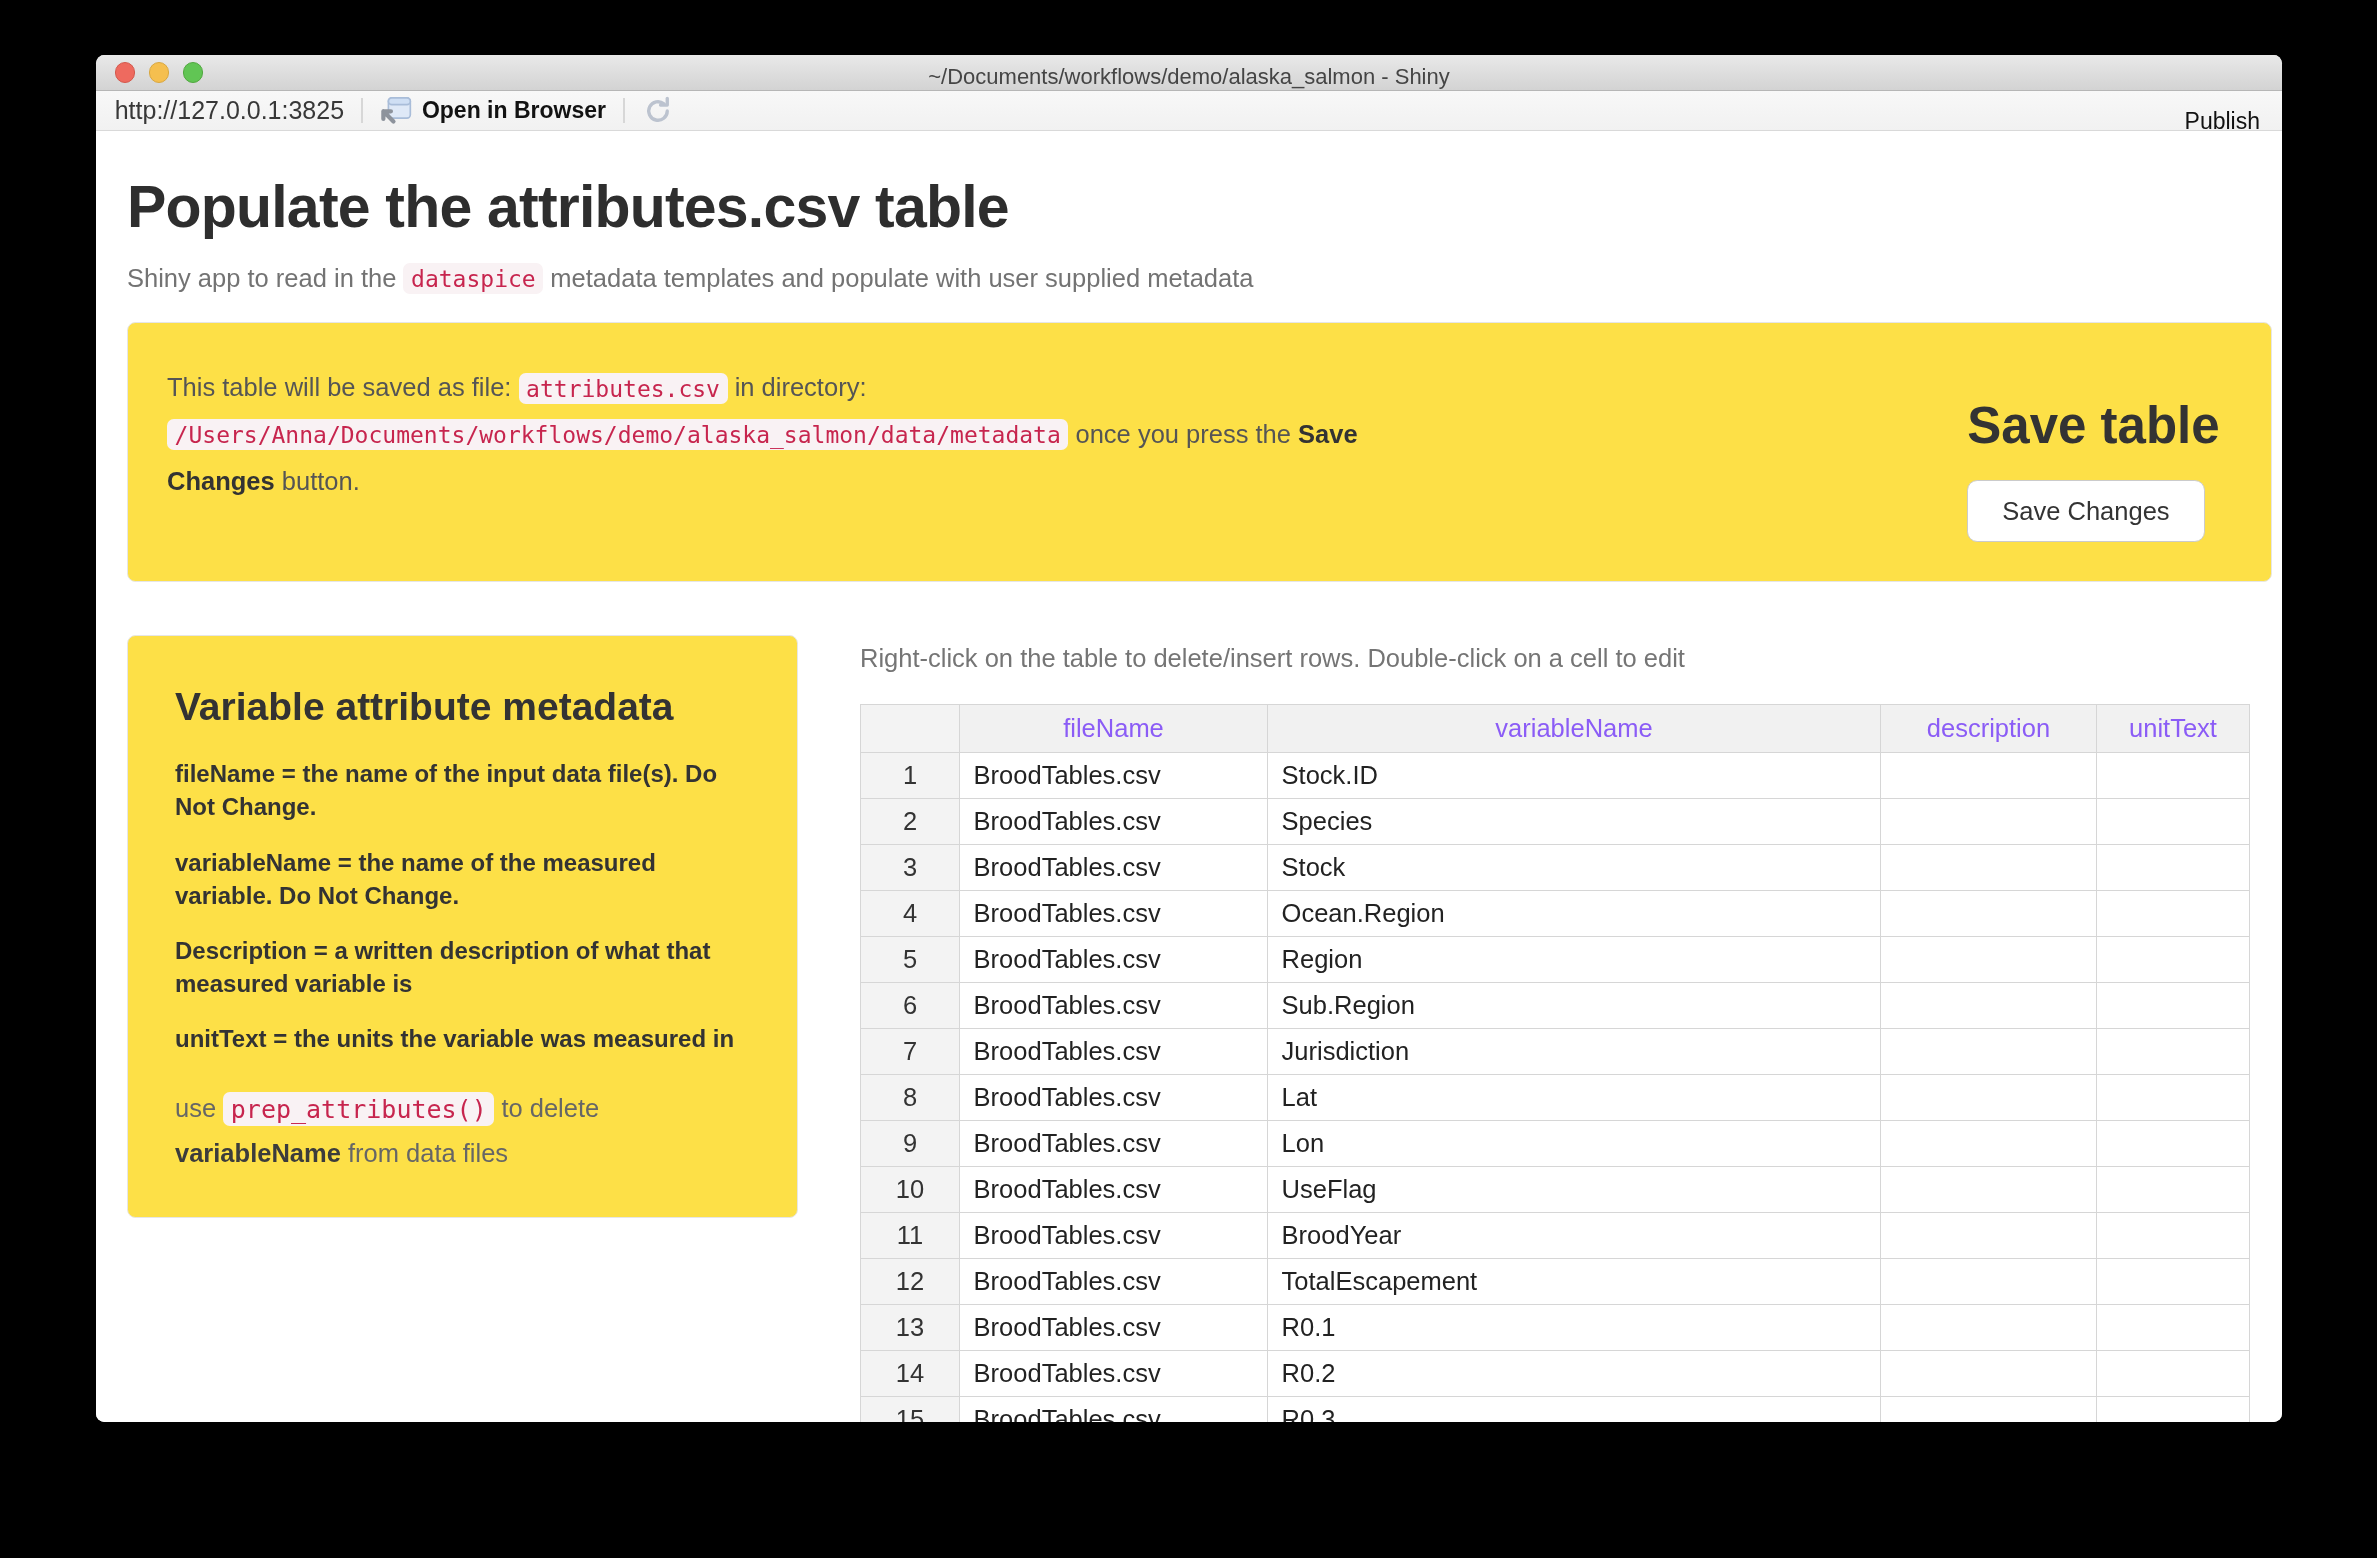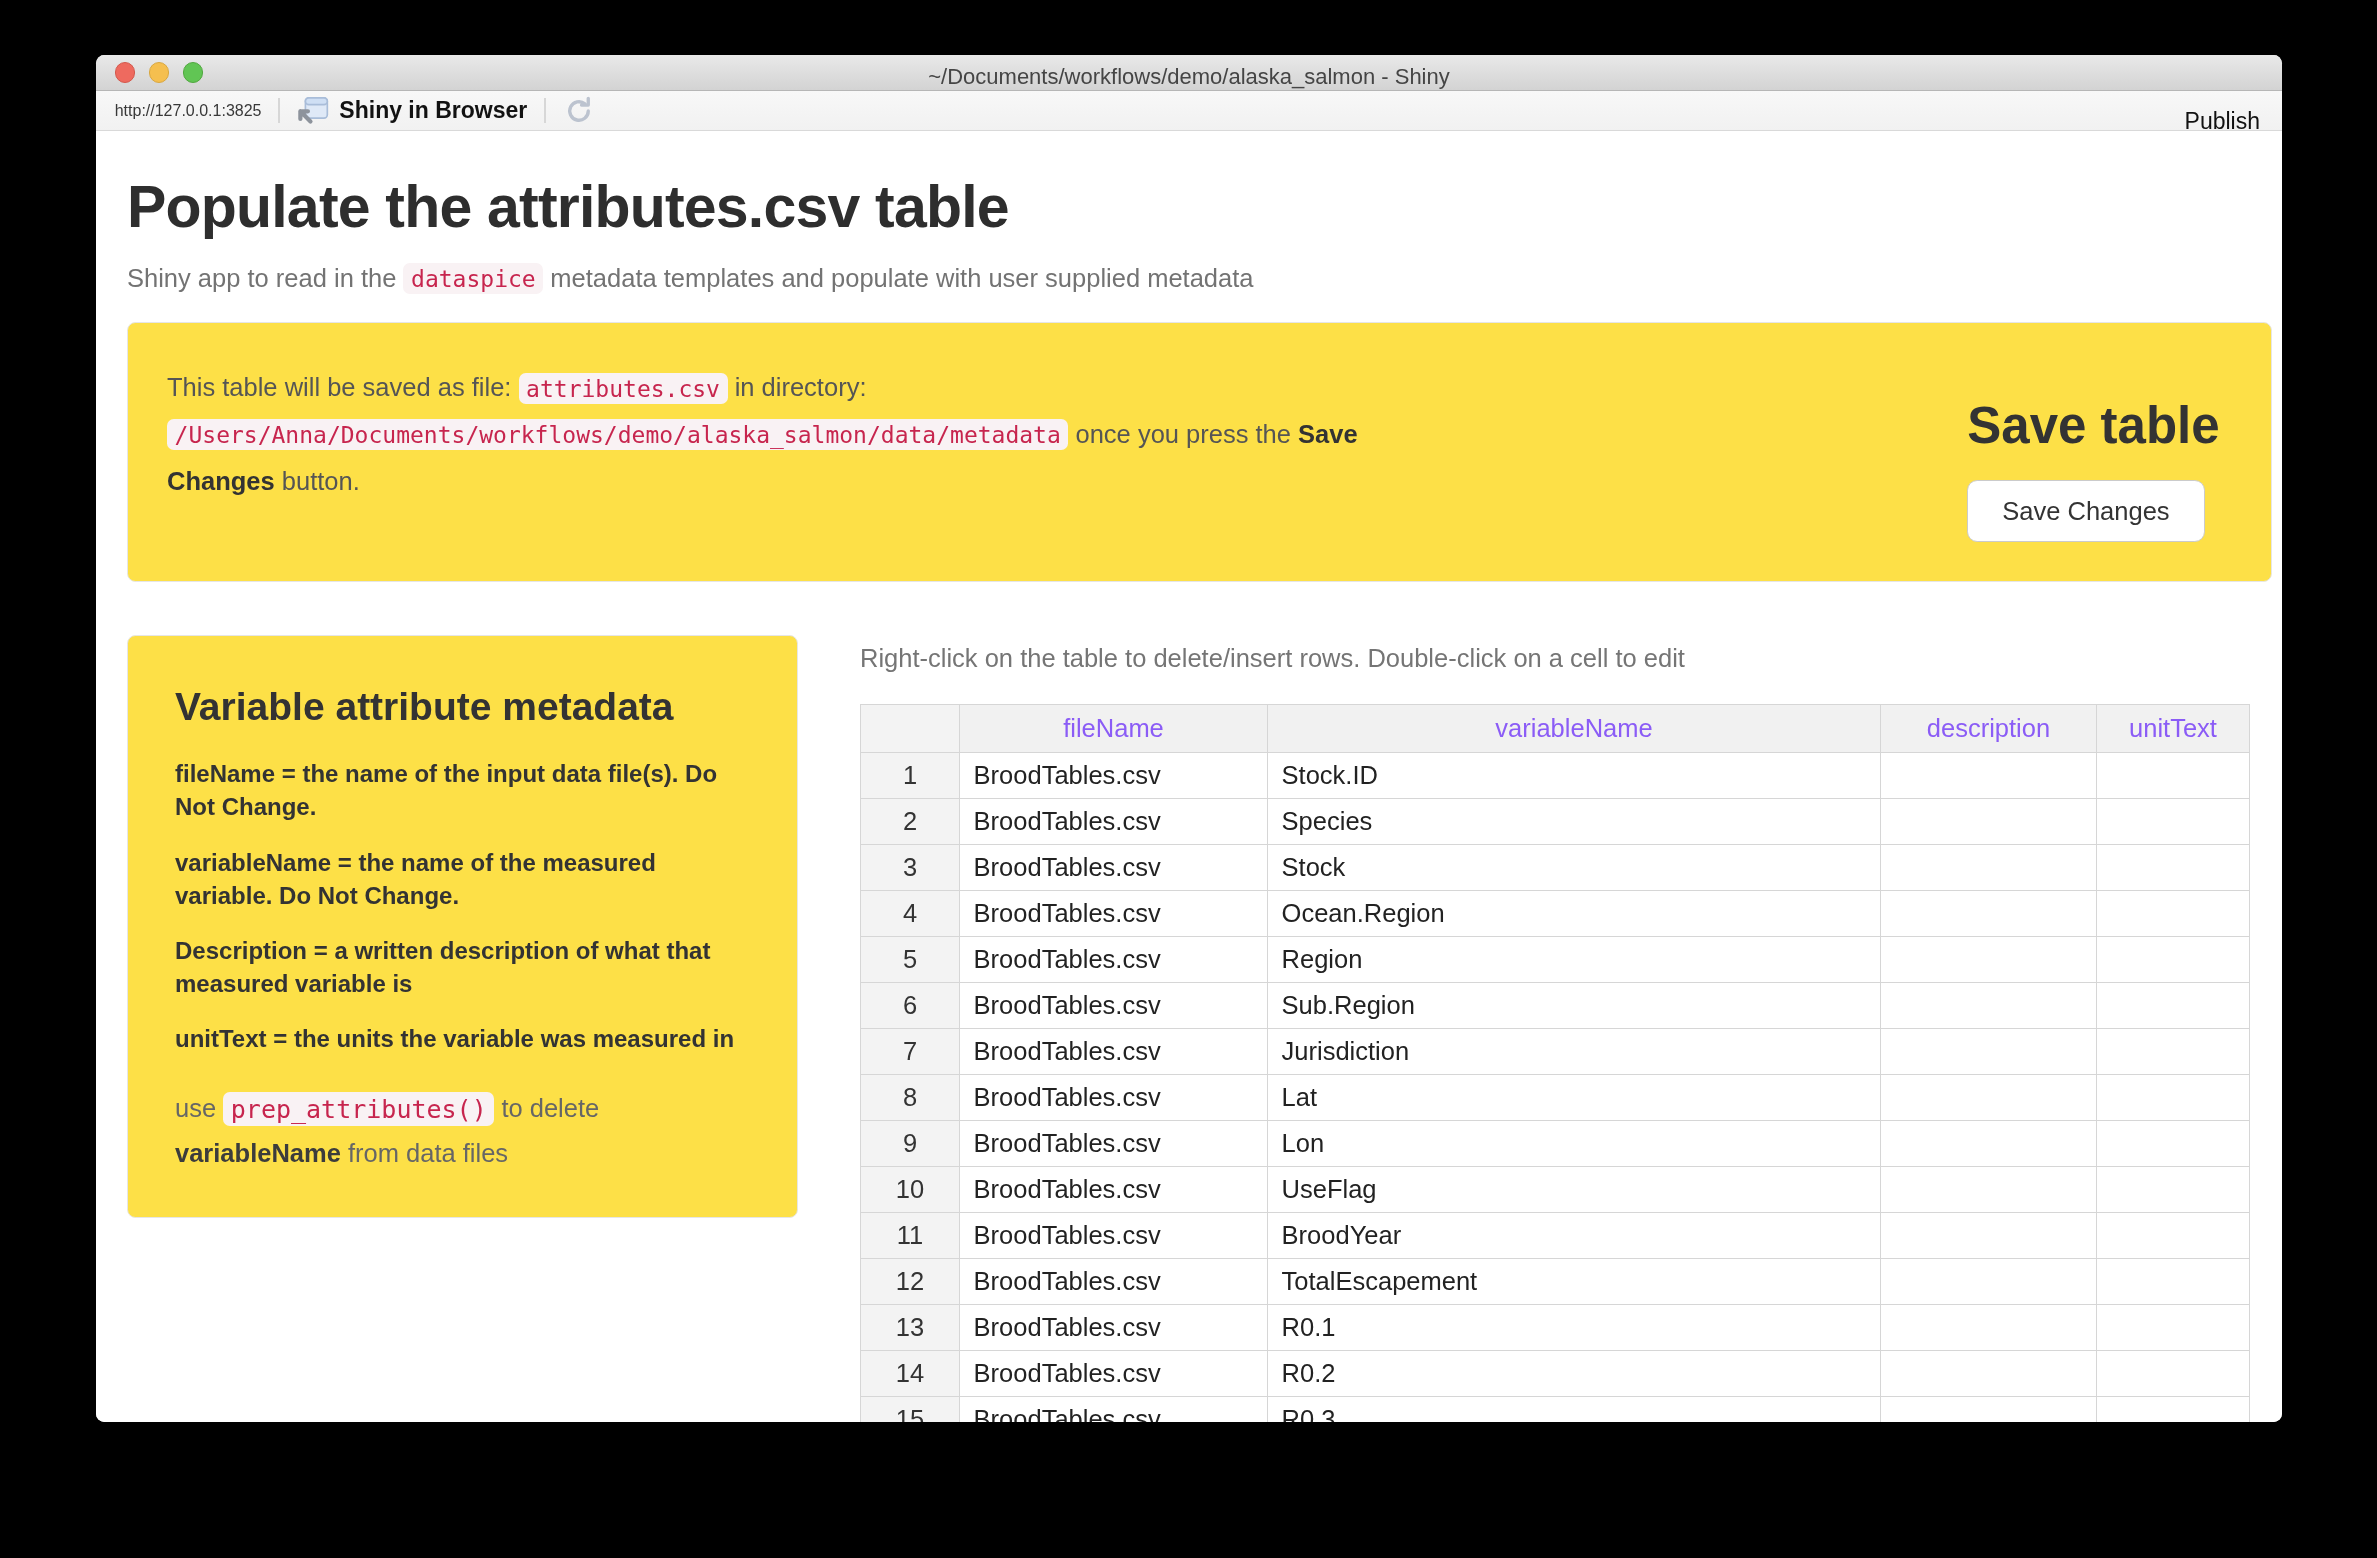"http://127.0.0.1:3825" .url { font-size: 16px -> 25px }
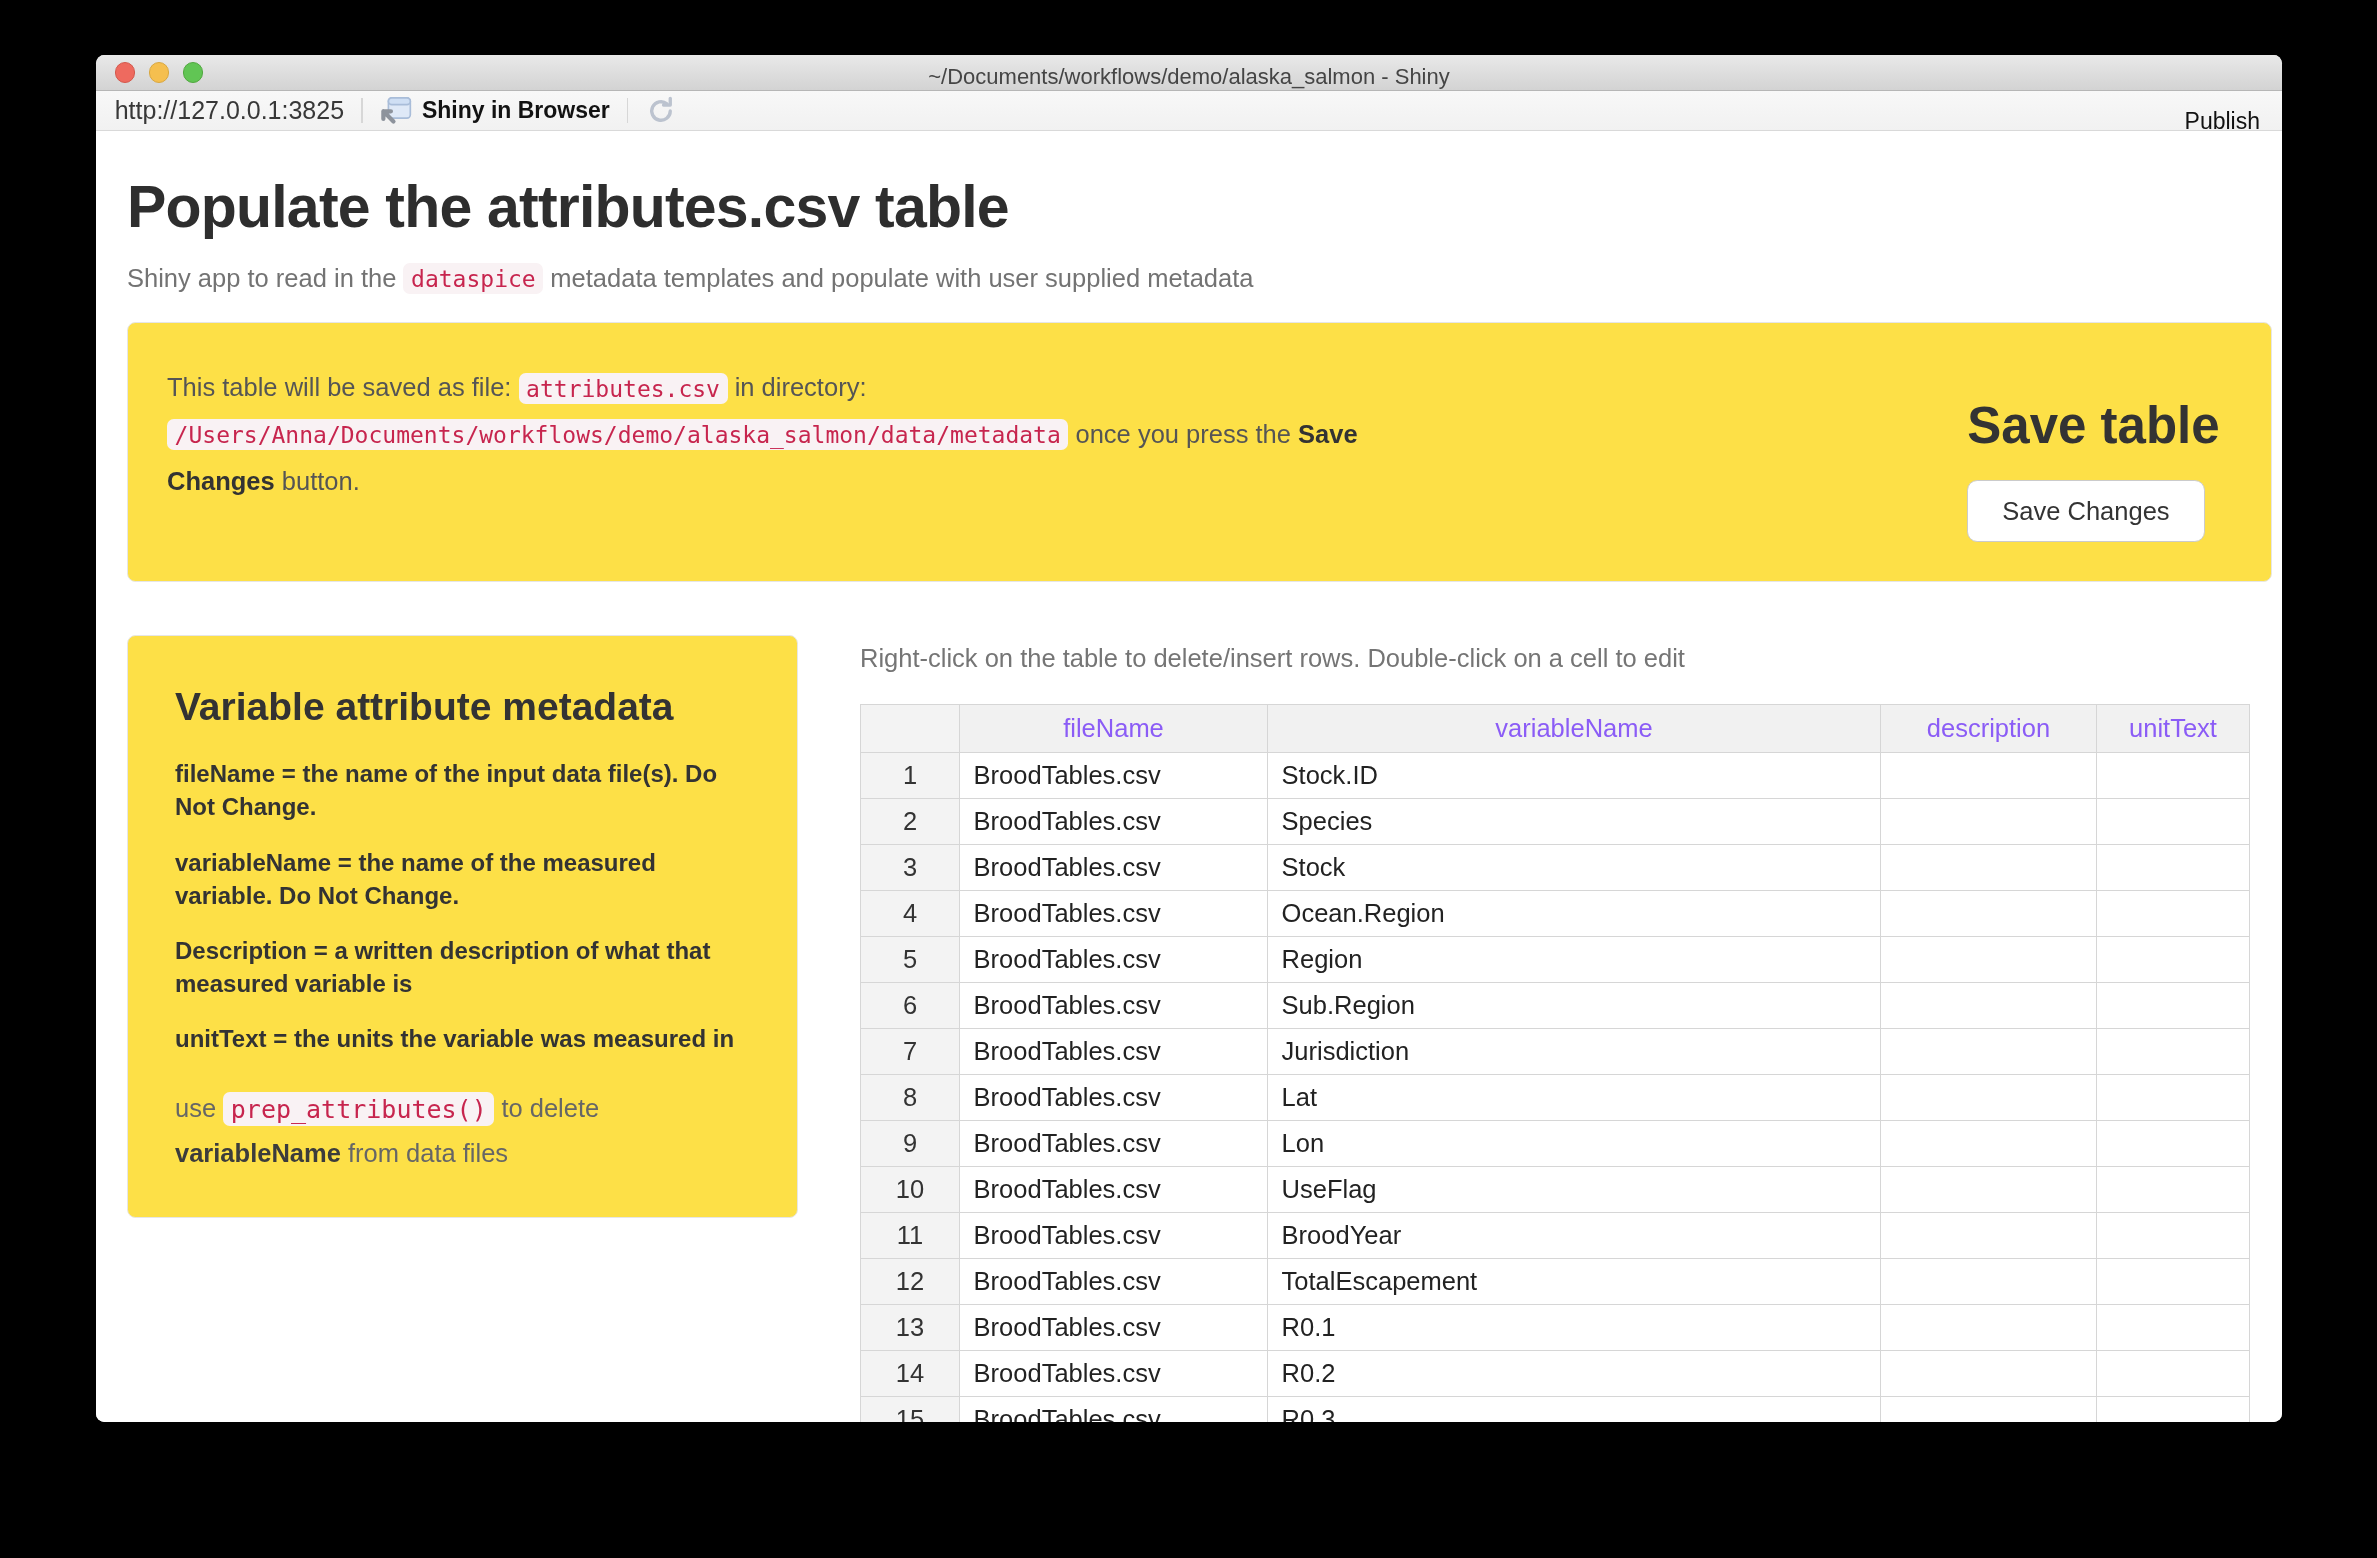"Shiny in Browser" span.lbl { text: Shiny -> Open }
